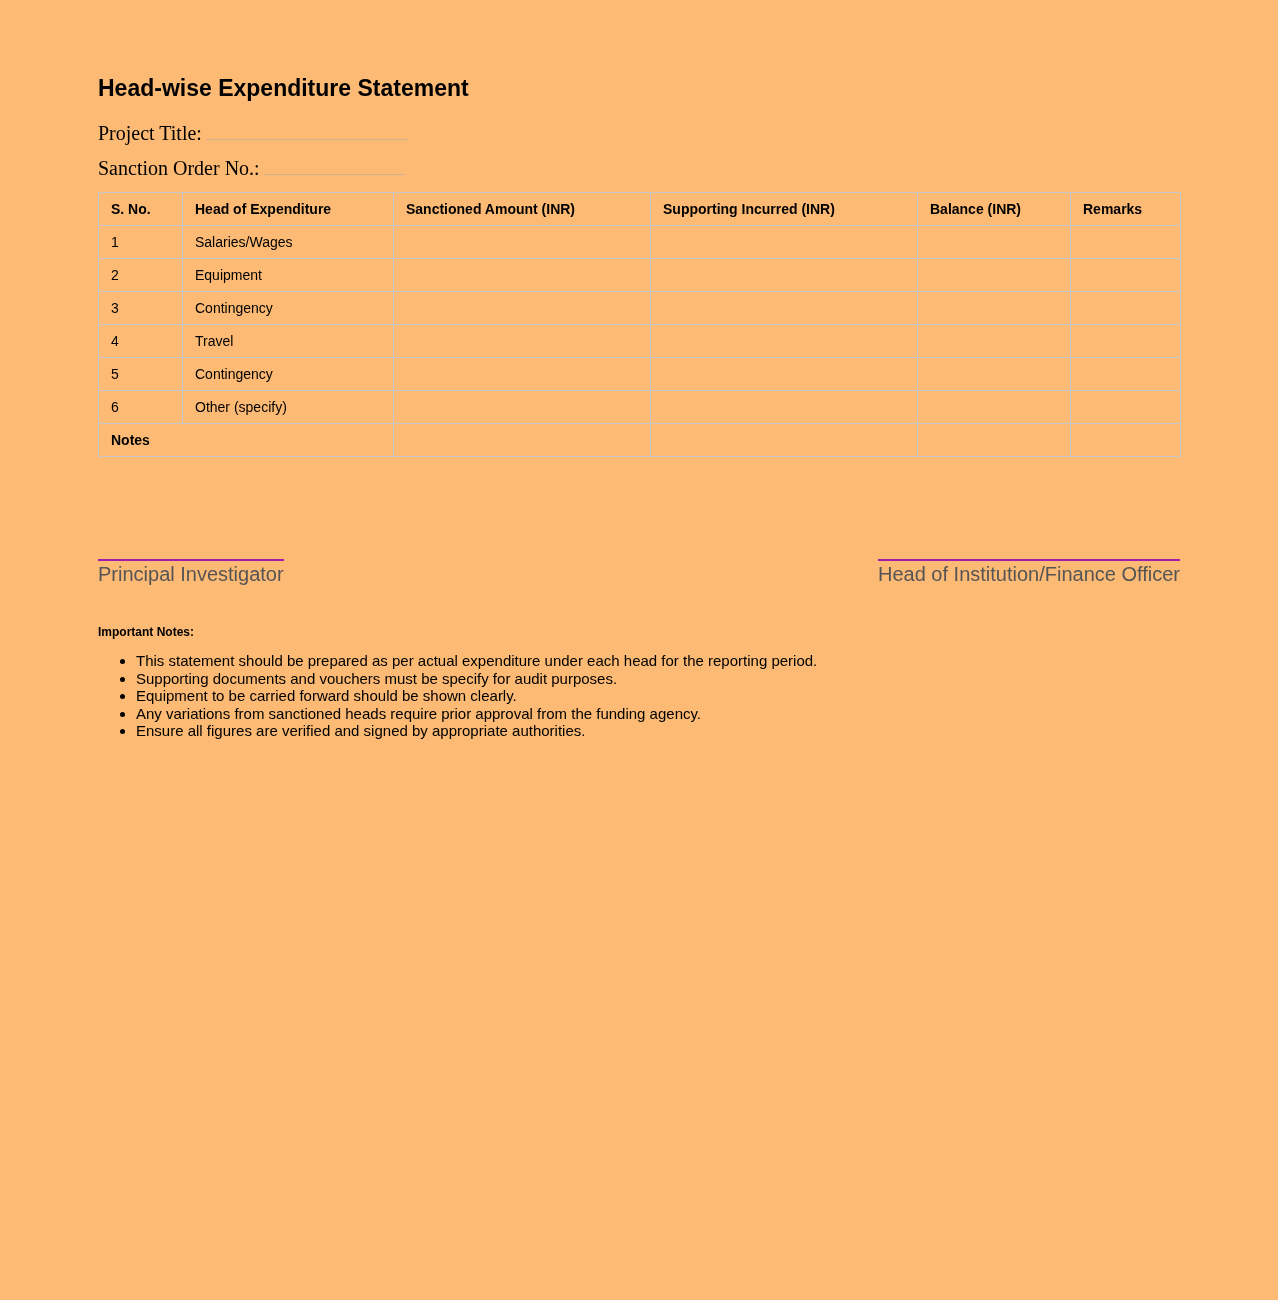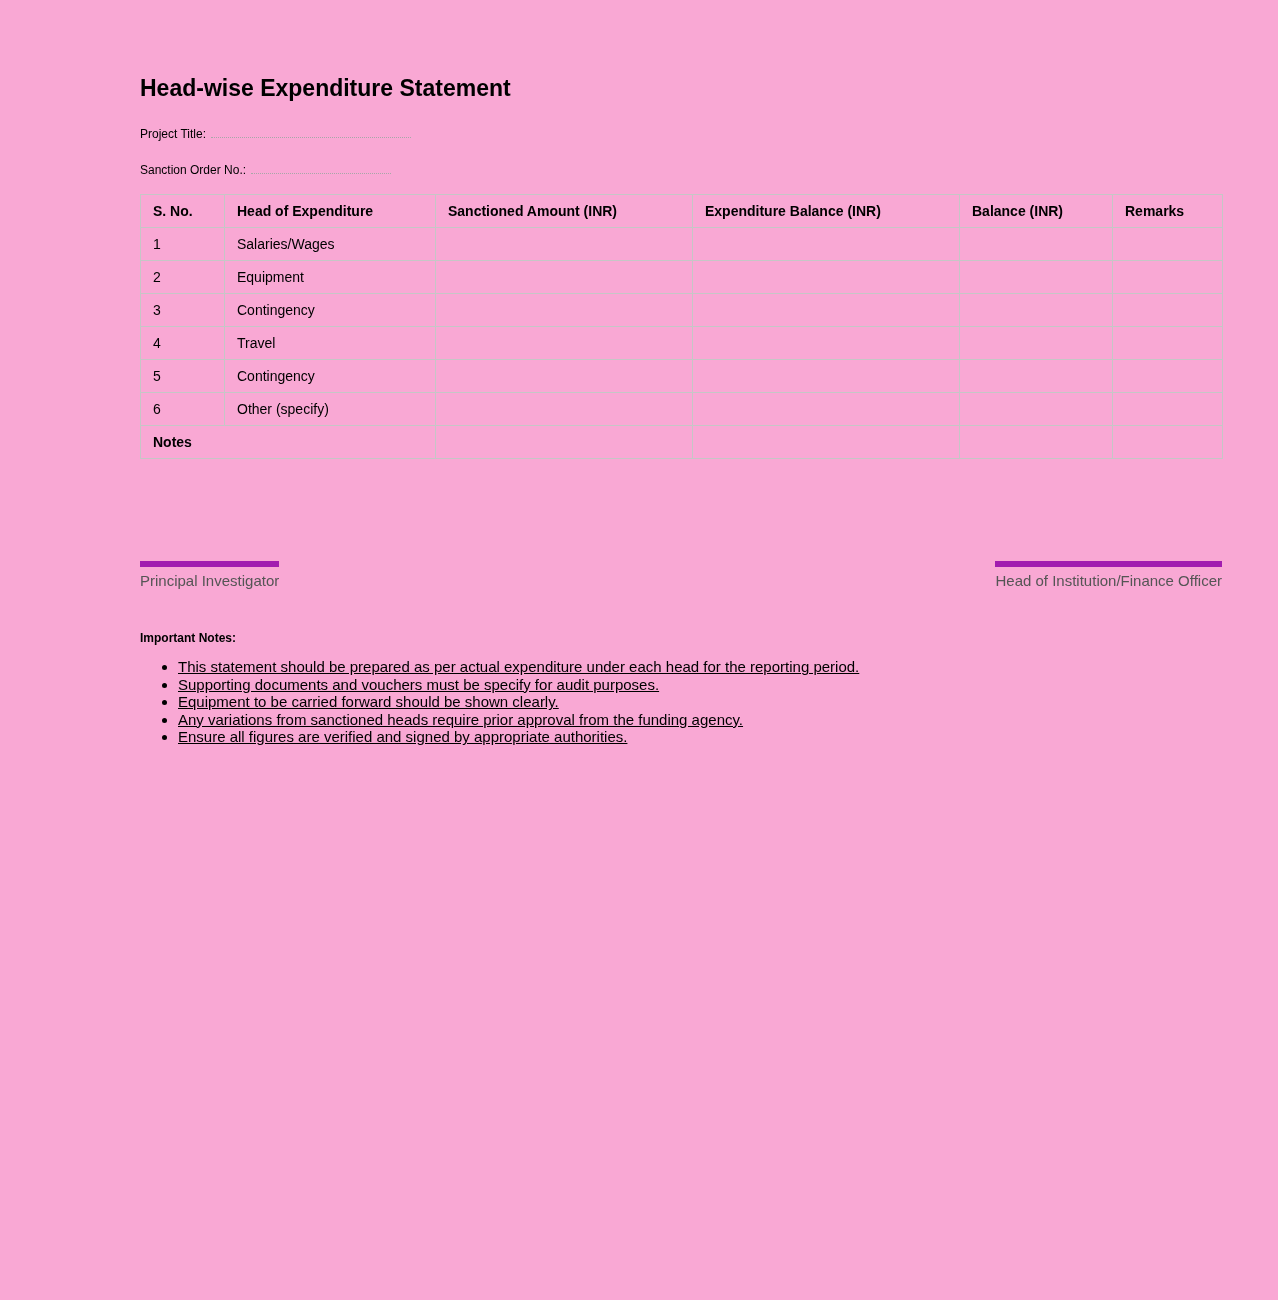"Head-wise Expenditure Statement" .page { background: #f9a8d4 -> #fdba74; padding-left: 42px -> none }
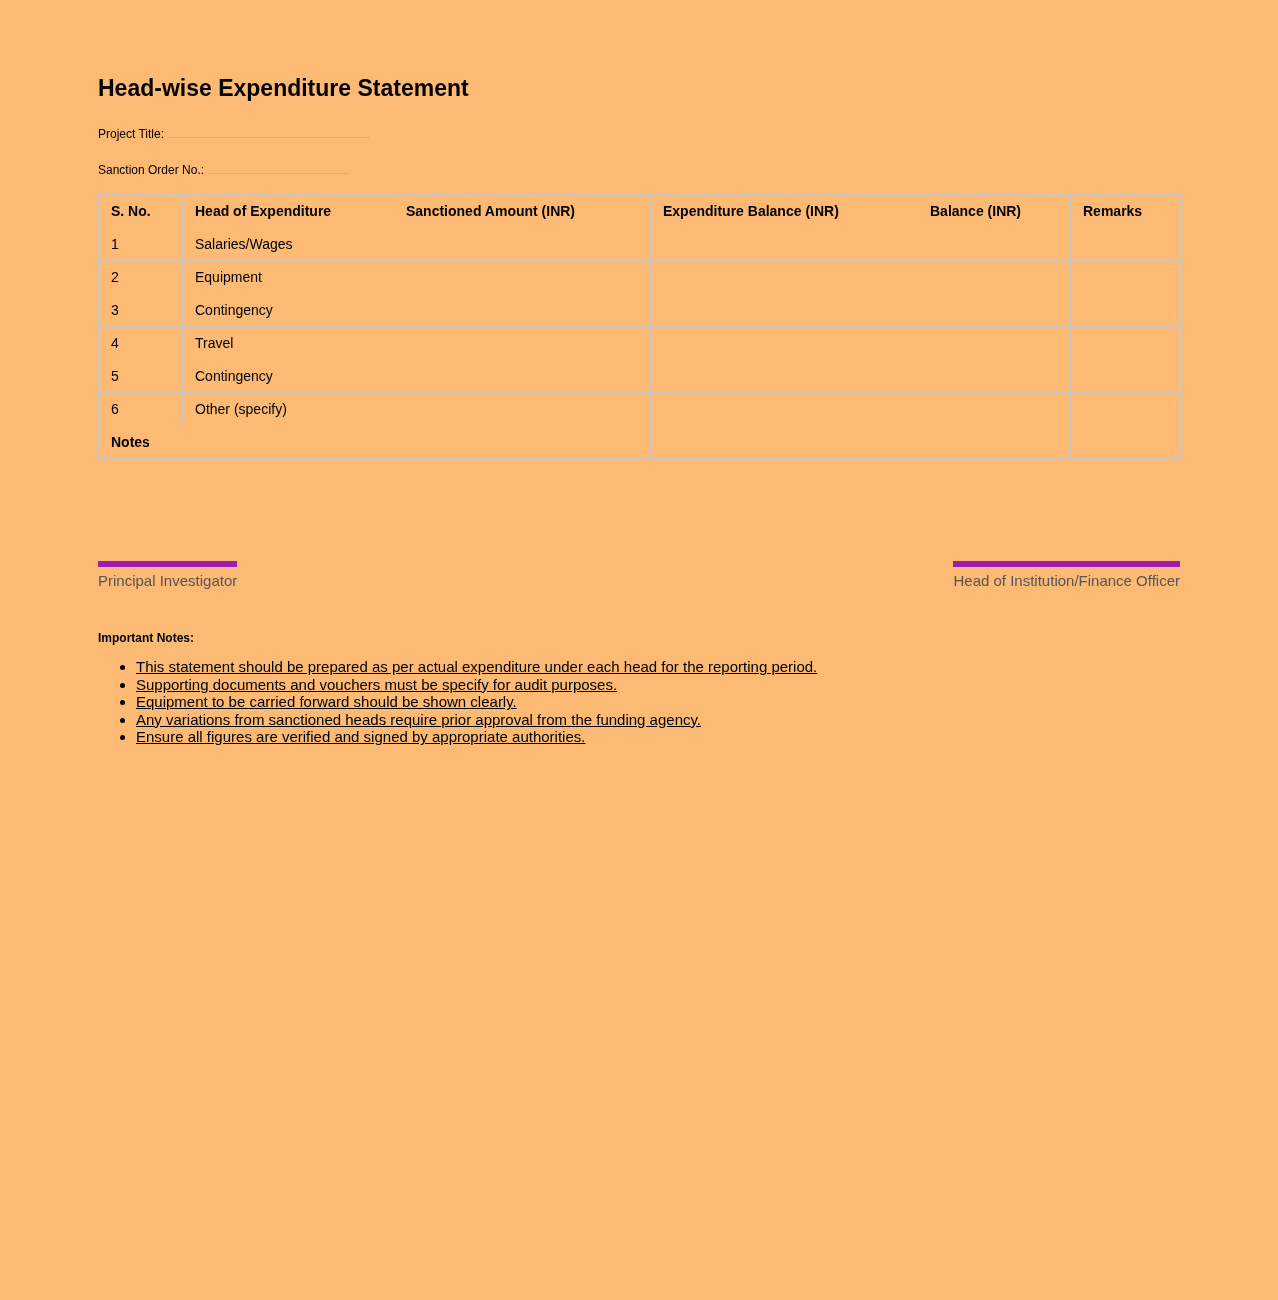"Project Title:" .field-row { font-family: none -> Liberation Serif, serif; font-size: 12px -> 20px }
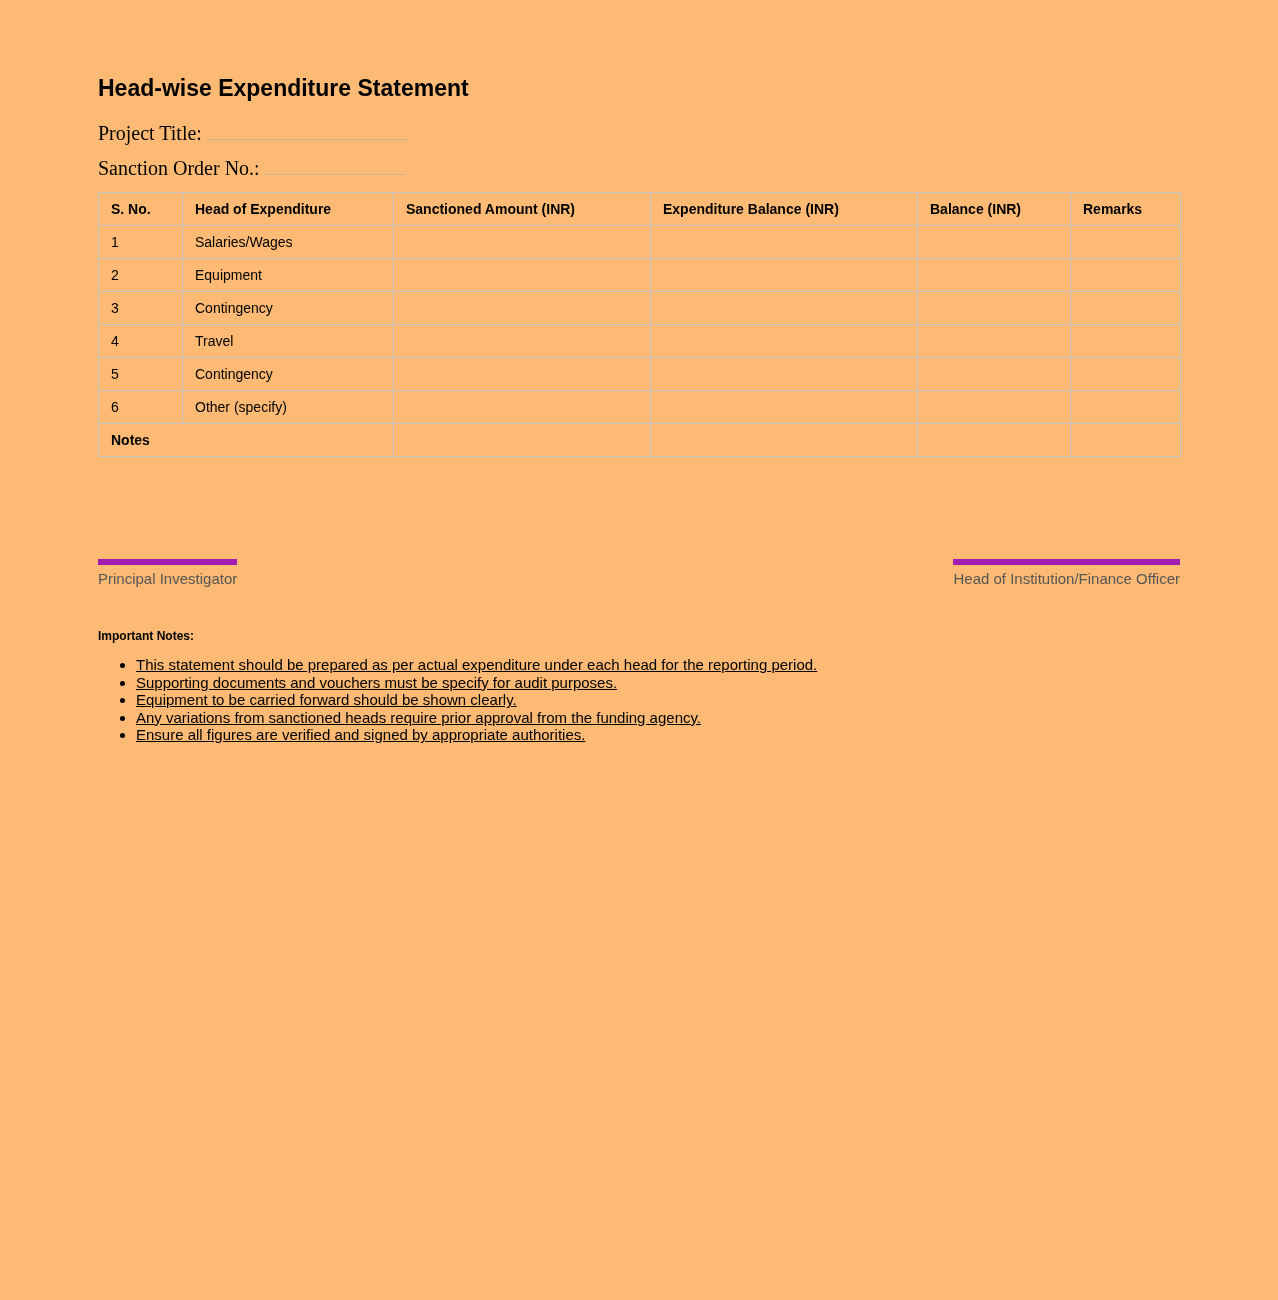"Expenditure Balance (INR)" th { text: Expenditure Balance -> Supporting Incurred }
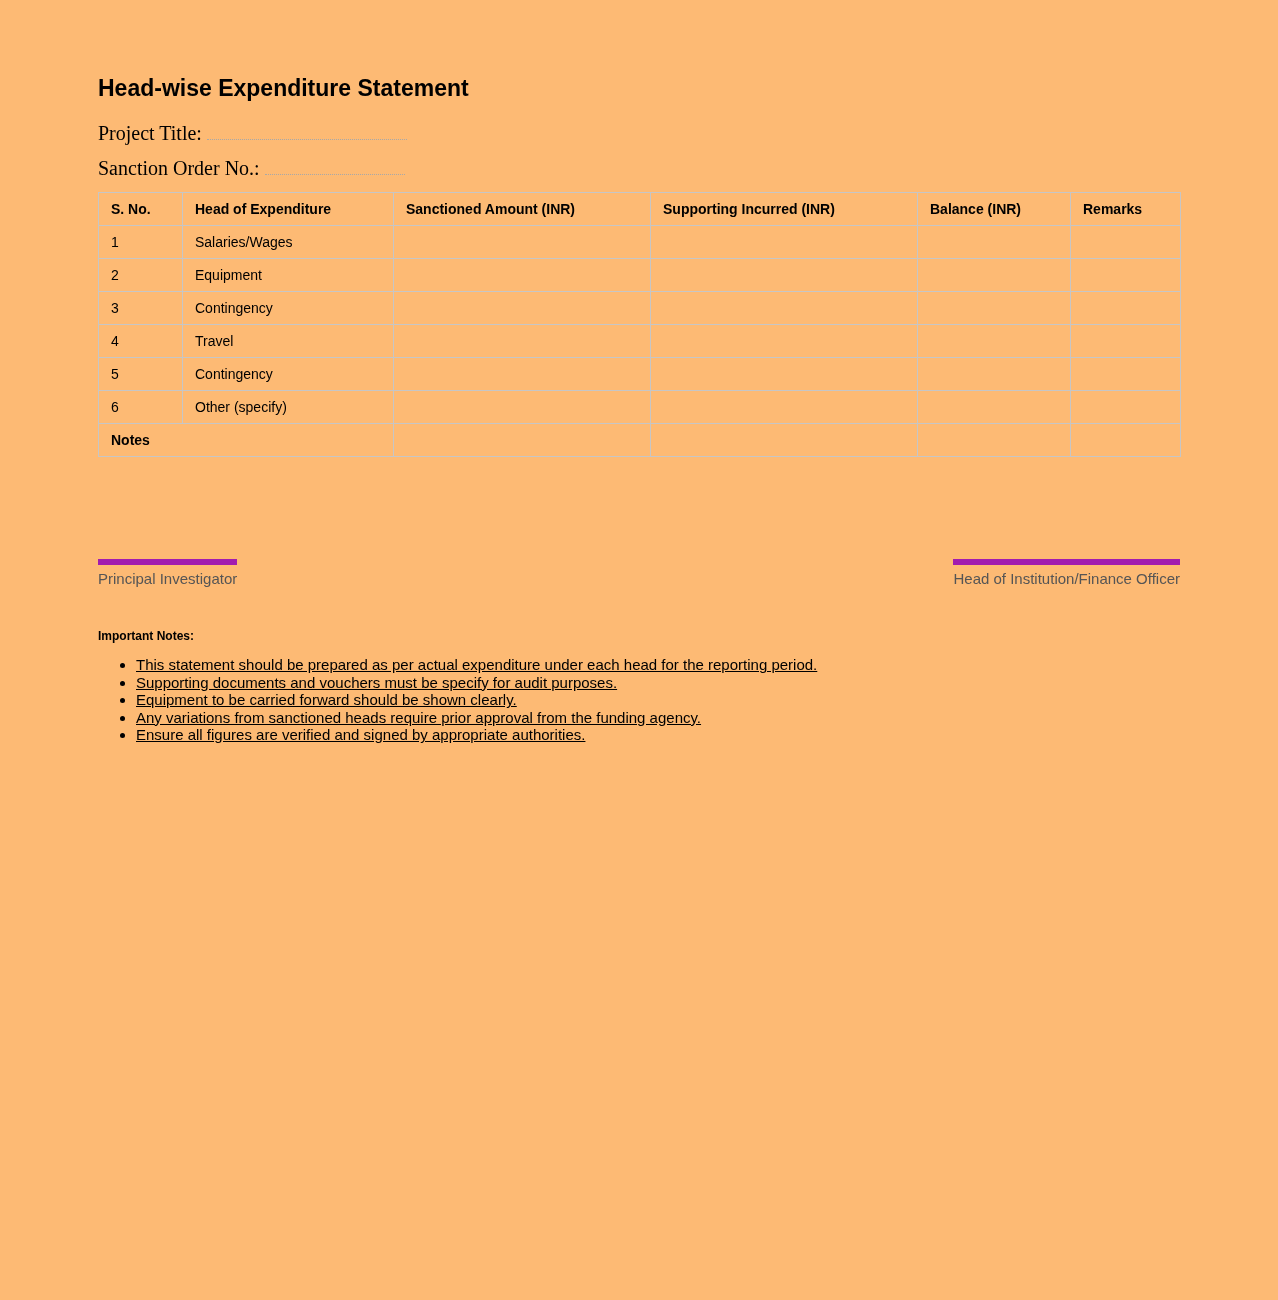"Principal Investigator" .sig-block { border-top: 6px solid #a21caf -> 2px solid #a21caf; font-size: 15px -> 20px }
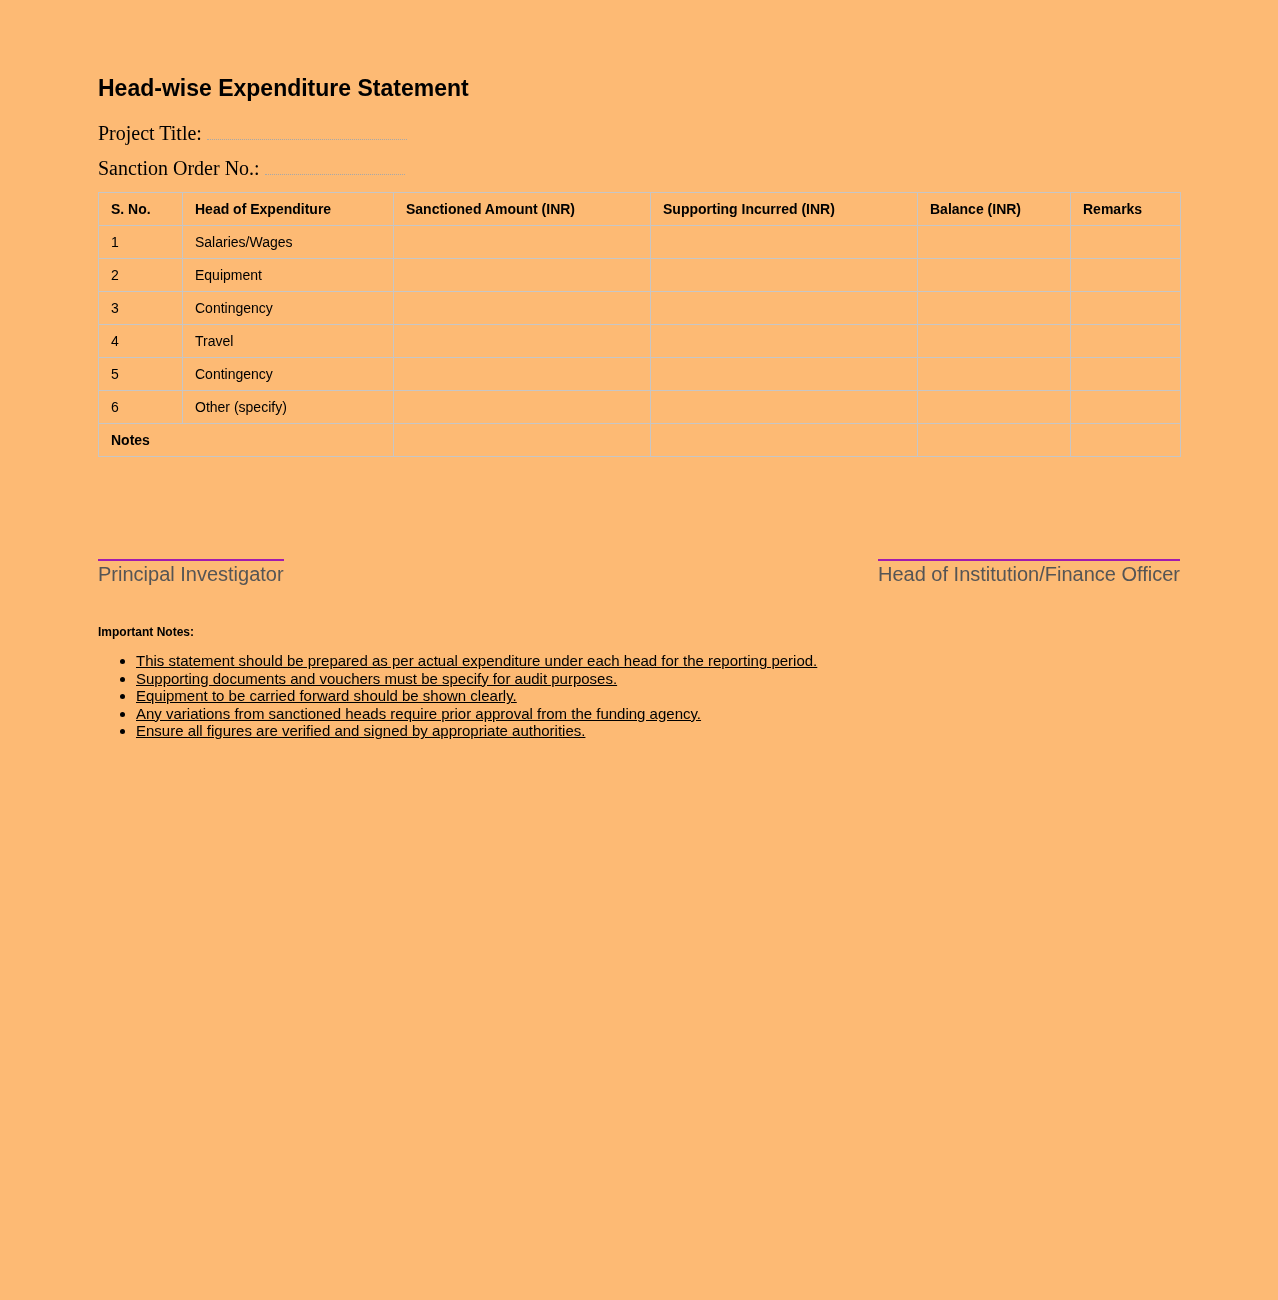"This statement should be prepared" ul.notes-list { text-decoration: underline -> none }
